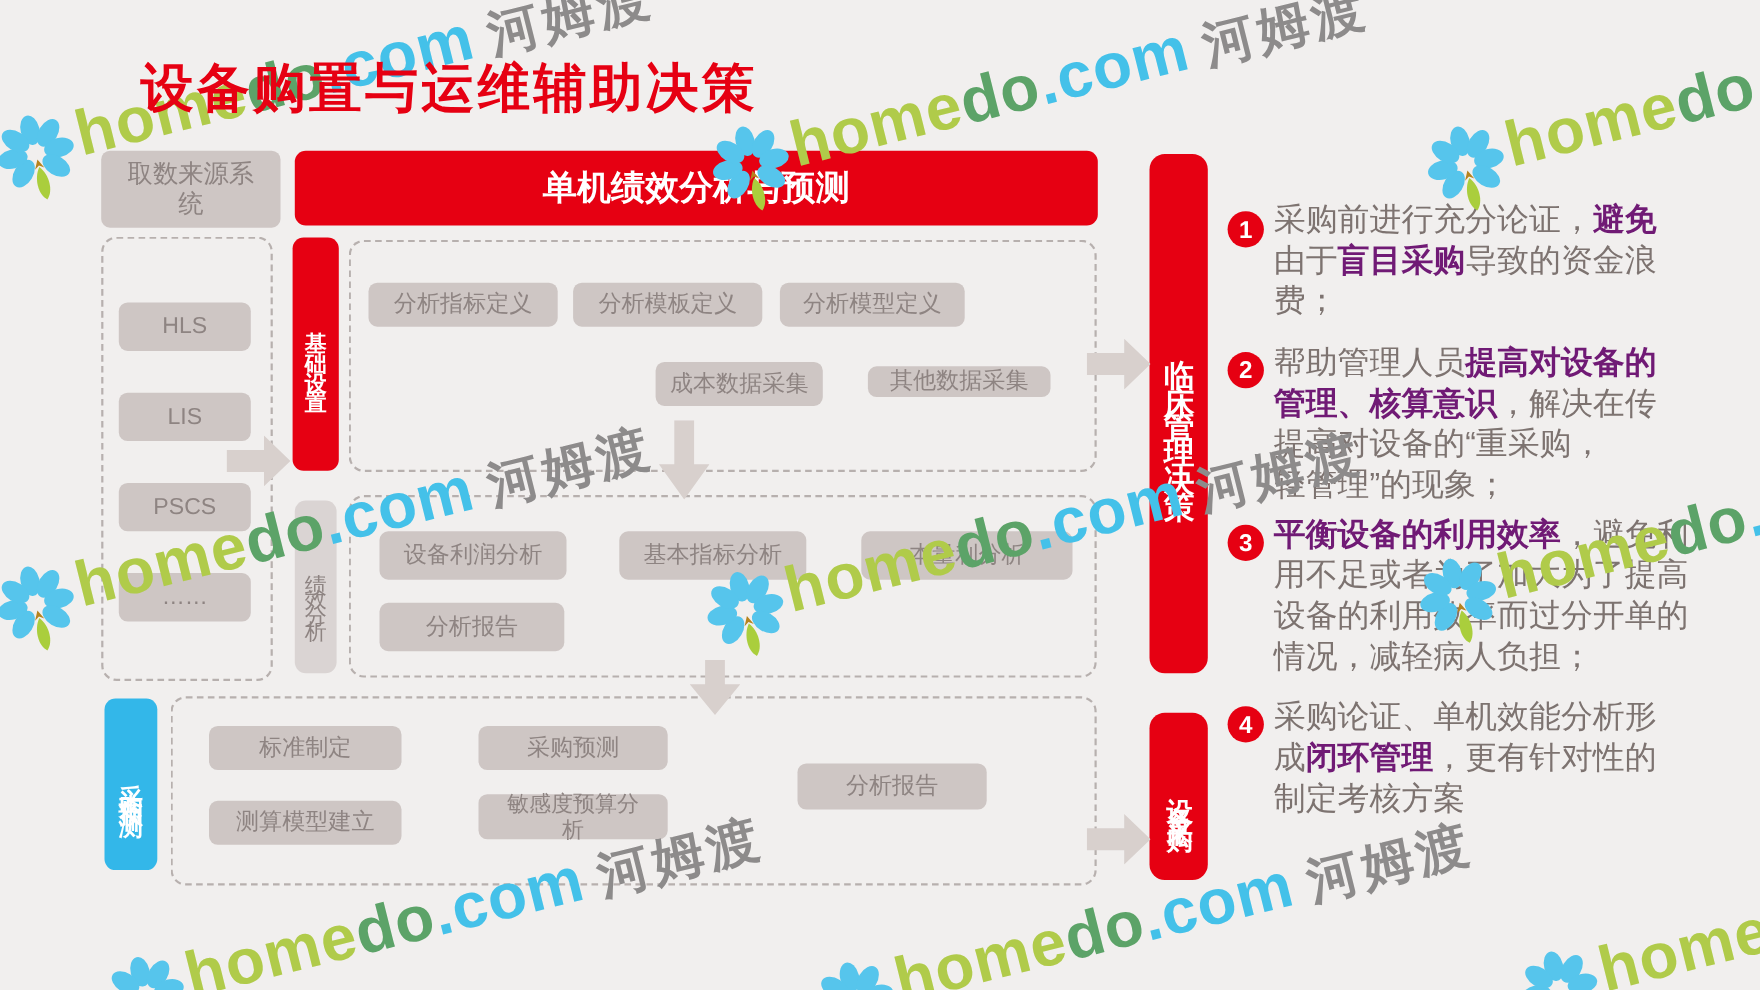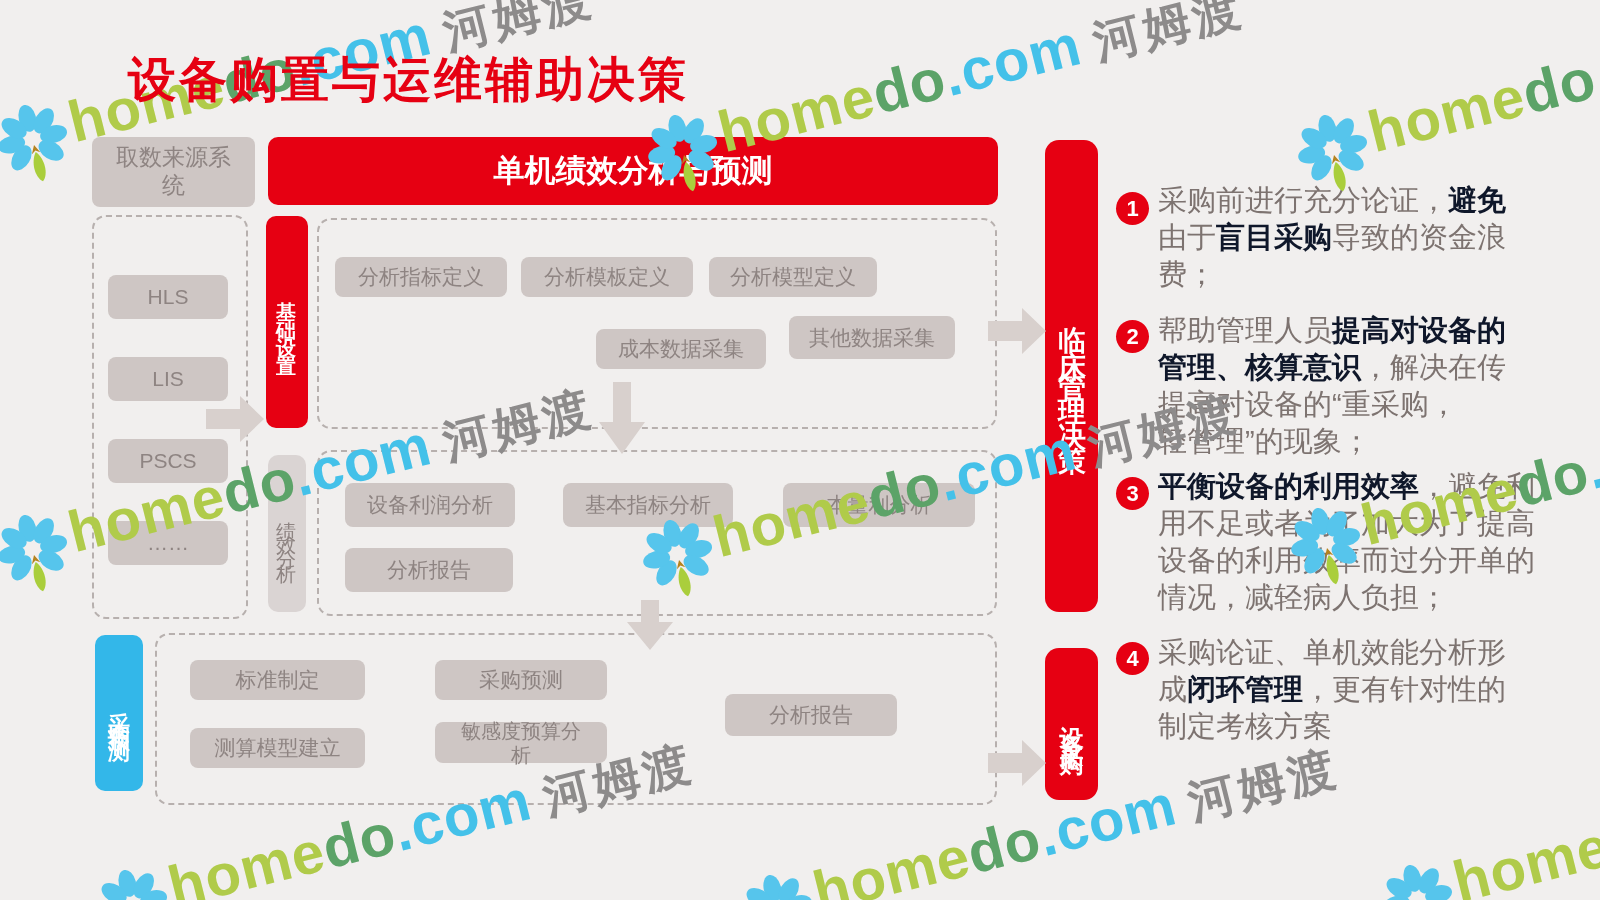"避免" .note-text .em { color: #0f172a -> #701a75 }
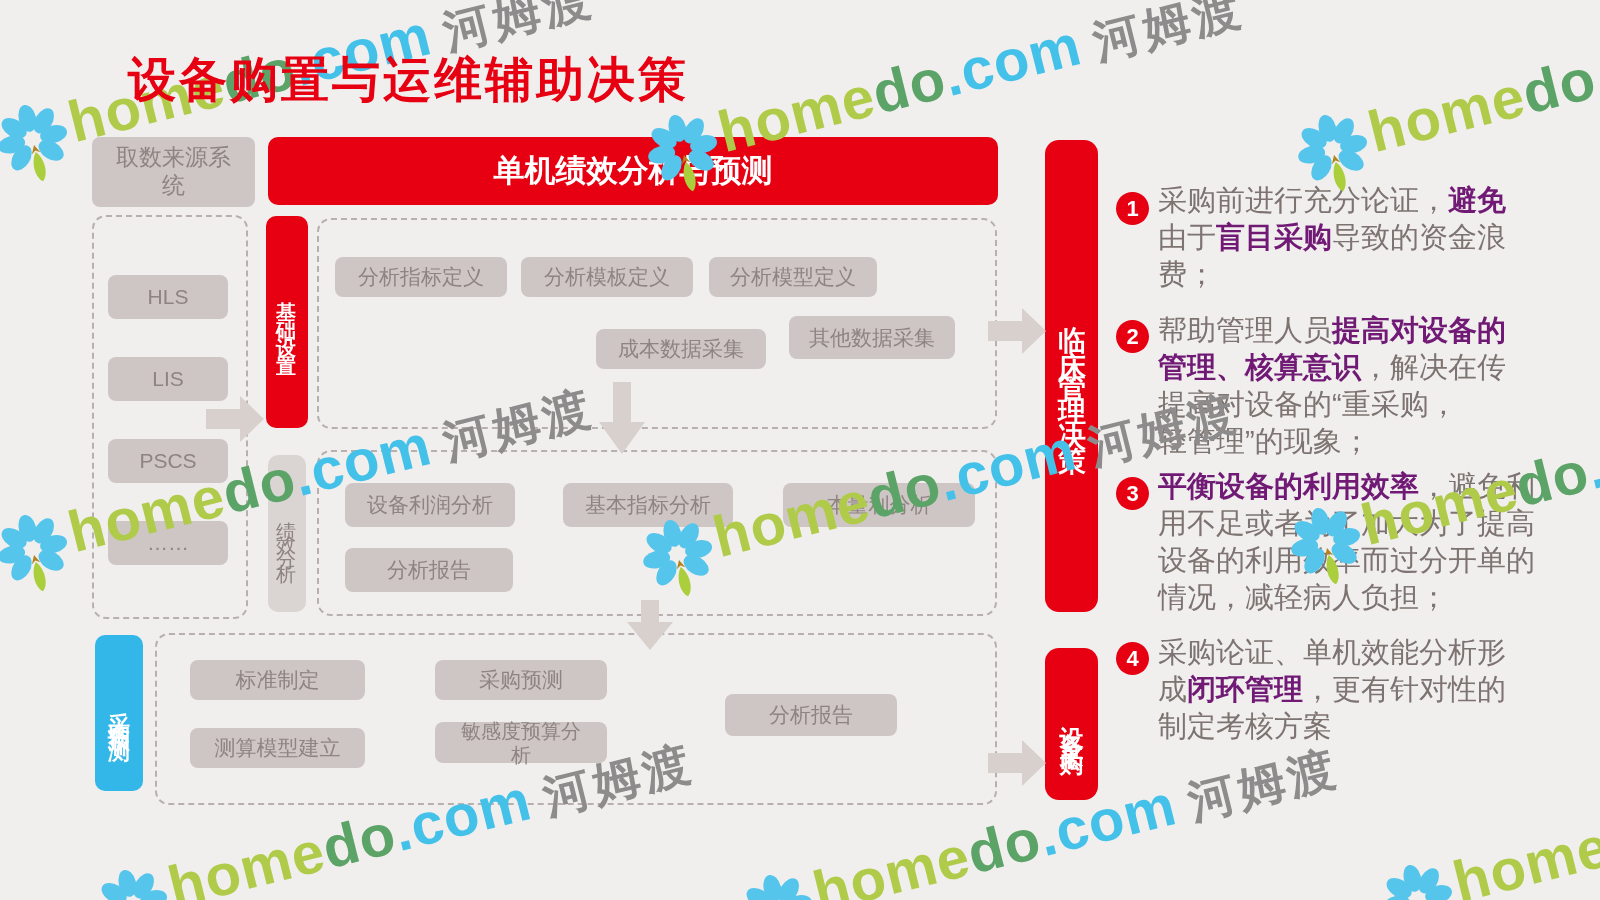"成本数据采集" div.box { width: 170px -> 152px }
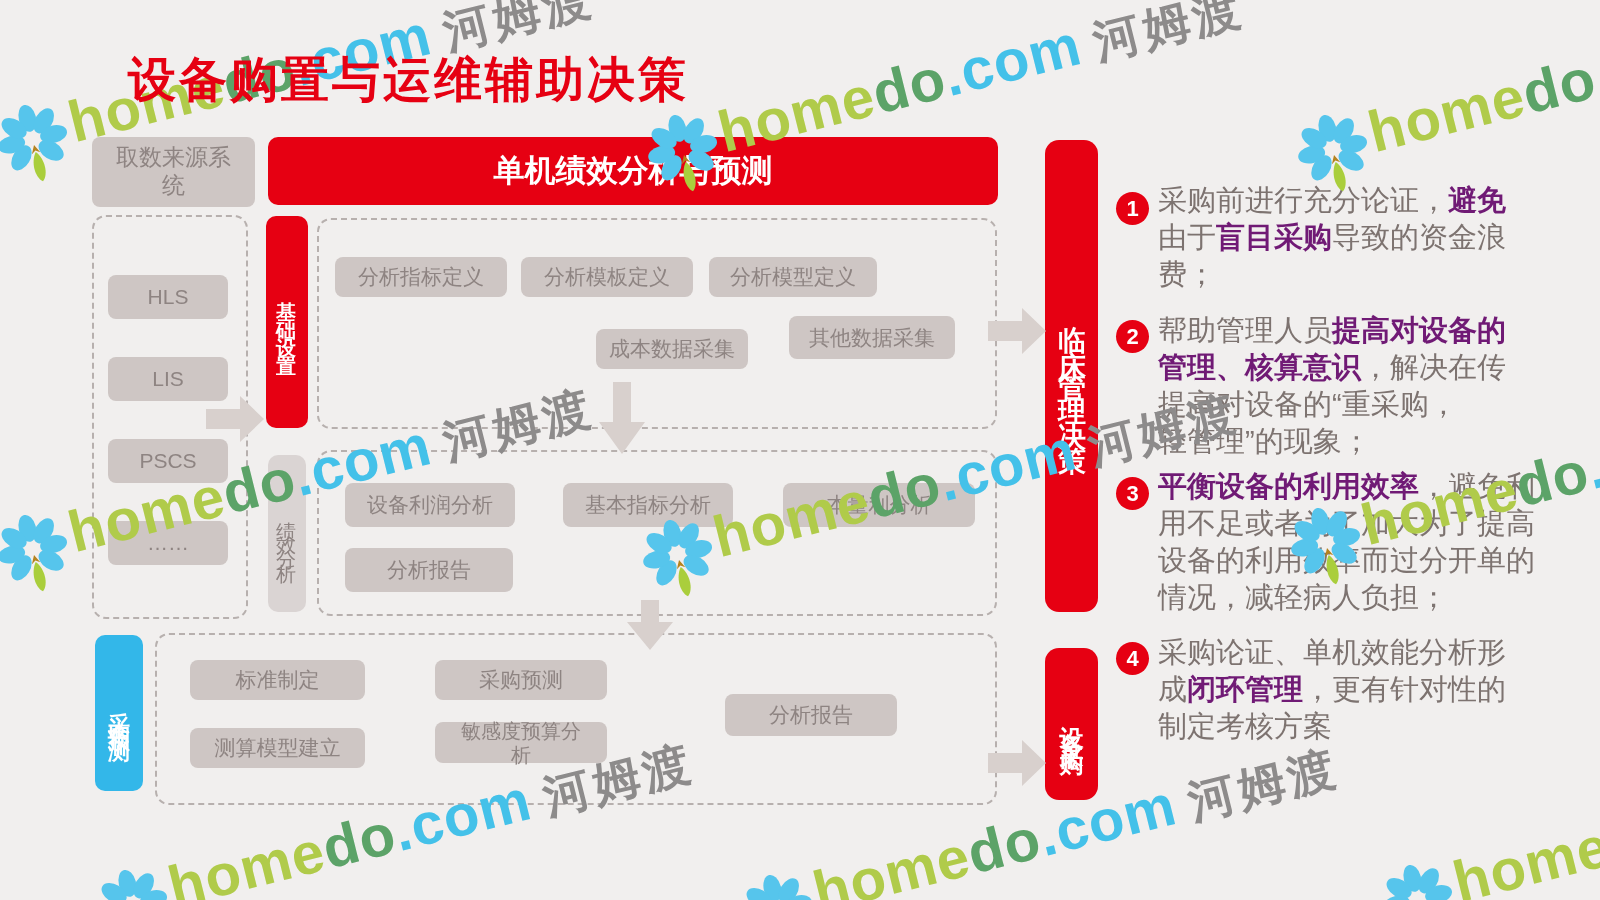"其他数据采集" div.box { height: 43px -> 28px; top: 316px -> 333px }
